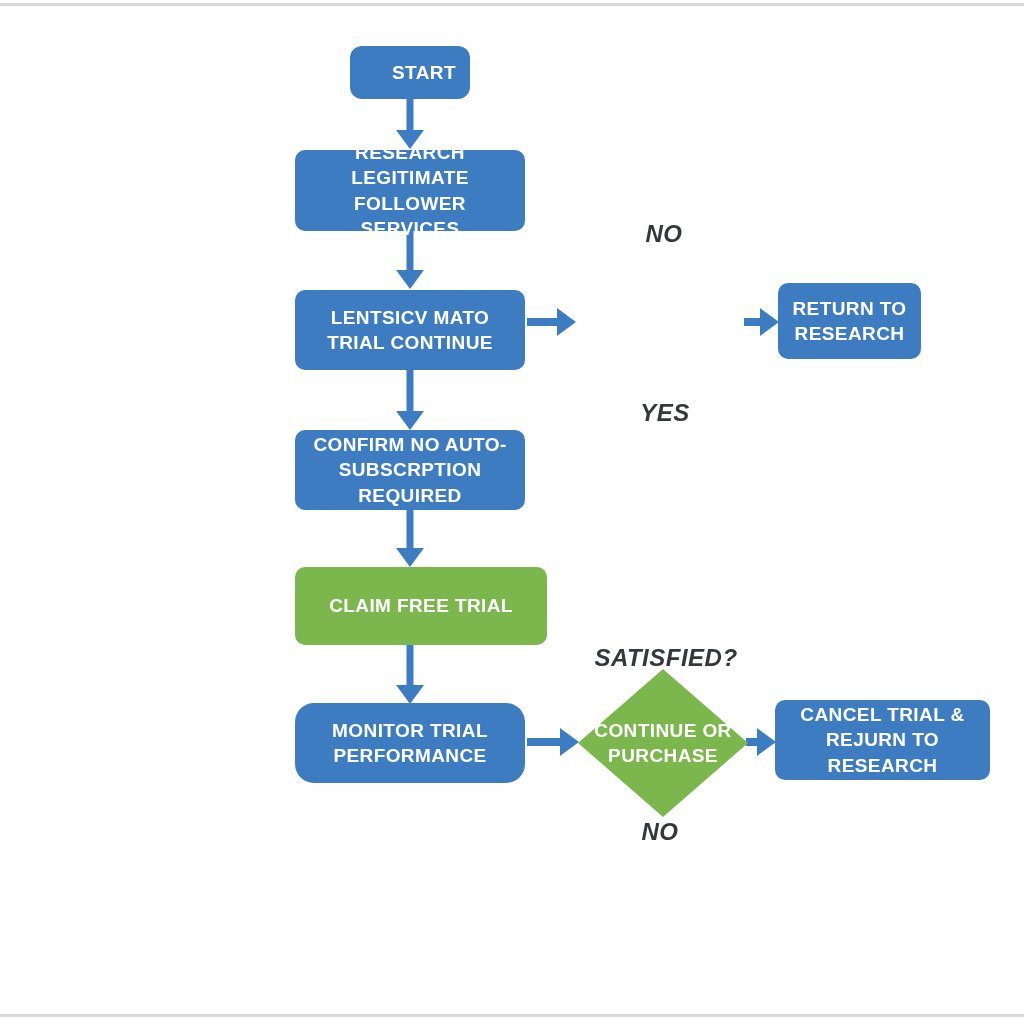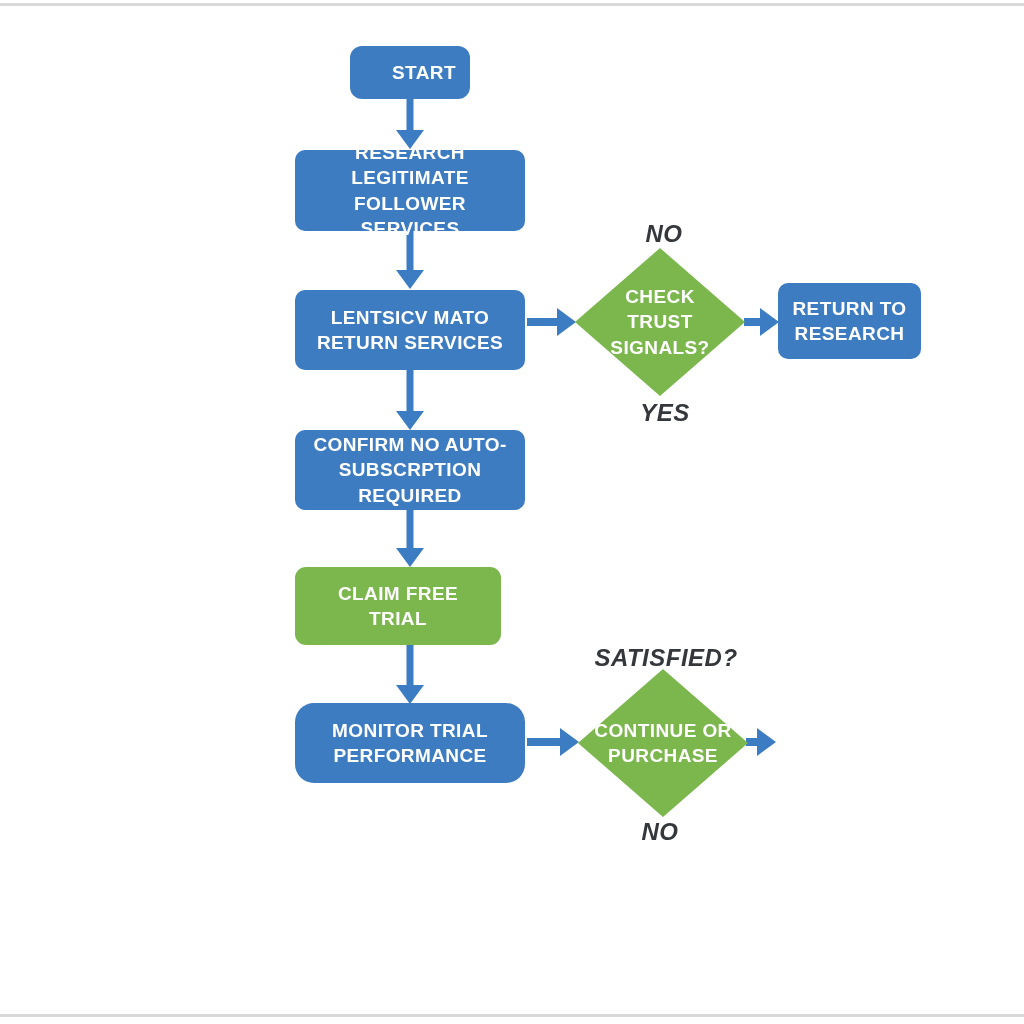"CHECK TRUST SIGNALS?" div.diamond { html: <div> <svg> <polygon></polygon> </svg> <div>CHECK TRUST SIGNALS?</div> </div> -> none }
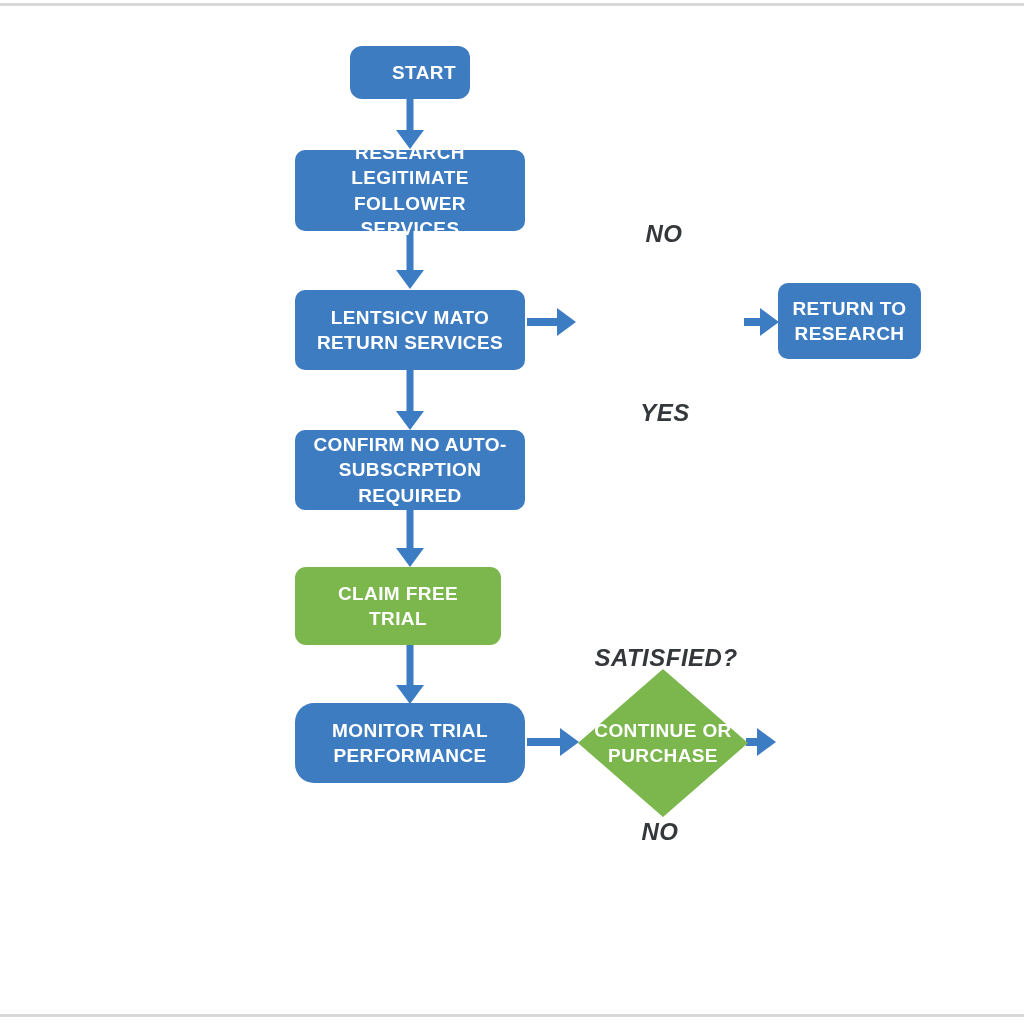"LENTSICV MATO RETURN SERVICES" div.node { text: RETURN SERVICES -> TRIAL CONTINUE }
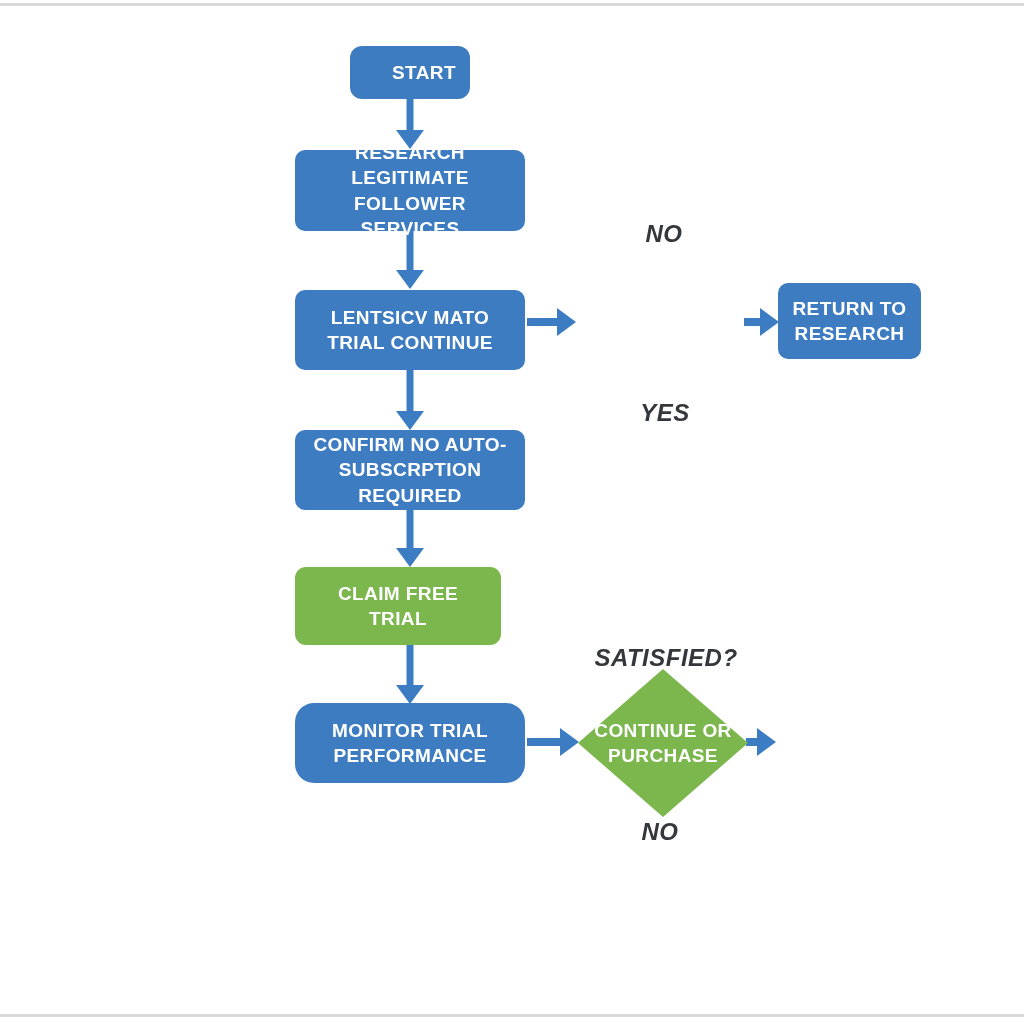"CLAIM FREE TRIAL" div.node { border-radius: 11px -> none; width: 206px -> 252px }
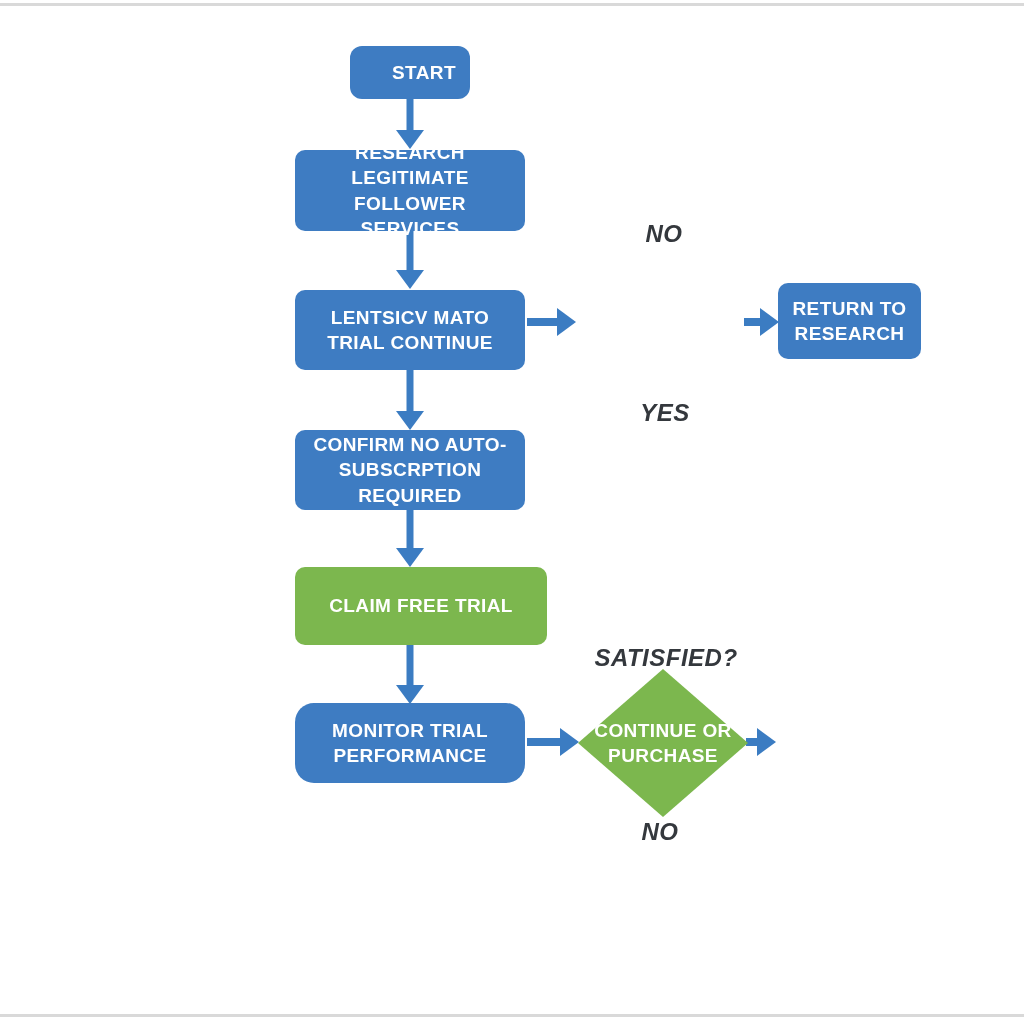"CANCEL TRIAL & REJURN TO" div.node { html: none -> <div>CANCEL TRIAL &amp; REJURN TO RESEARCH</div> }
